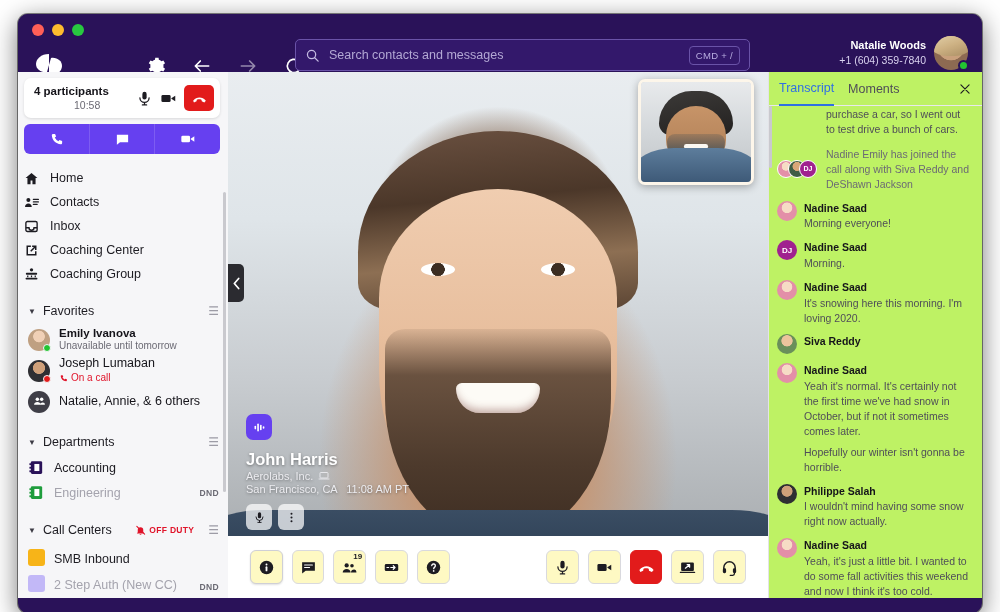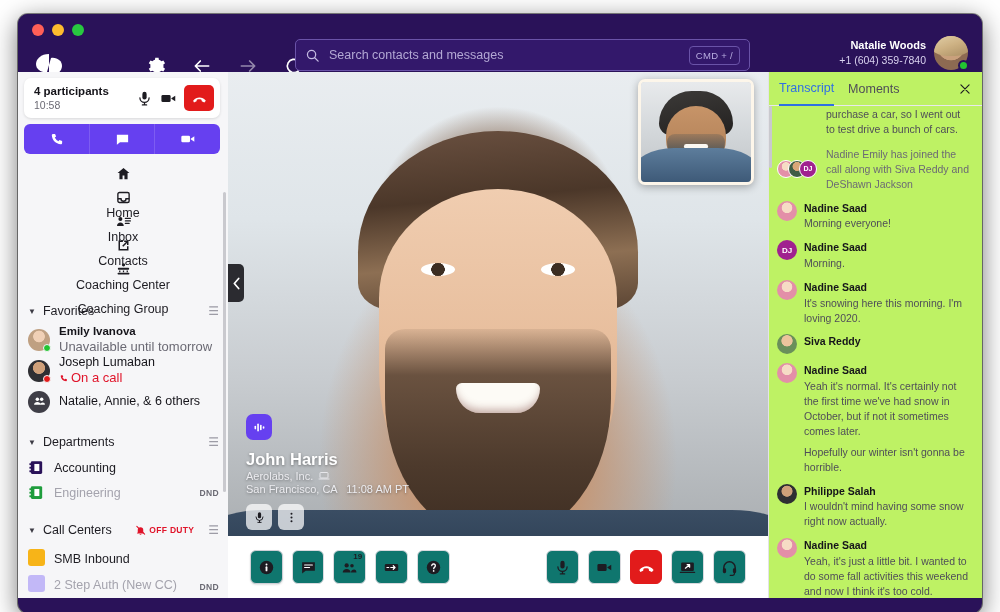"10:58" .cc-time { margin-left: none -> 40px }
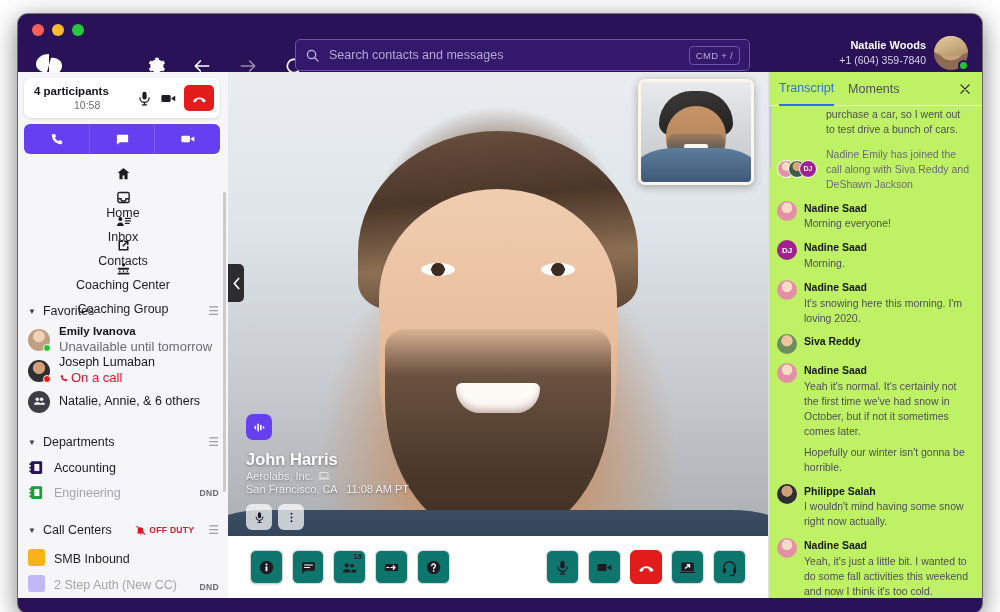"Home" .navitem { flex-direction: column -> none; gap: 25px -> 11px }
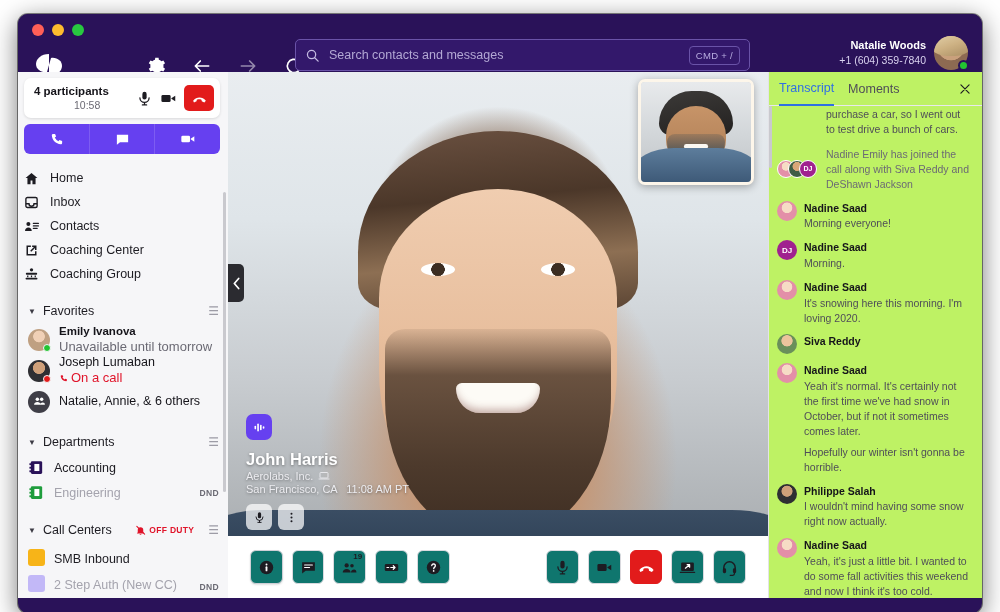"Inbox" div.navitem { order: before "Contacts" -> after "Contacts" }
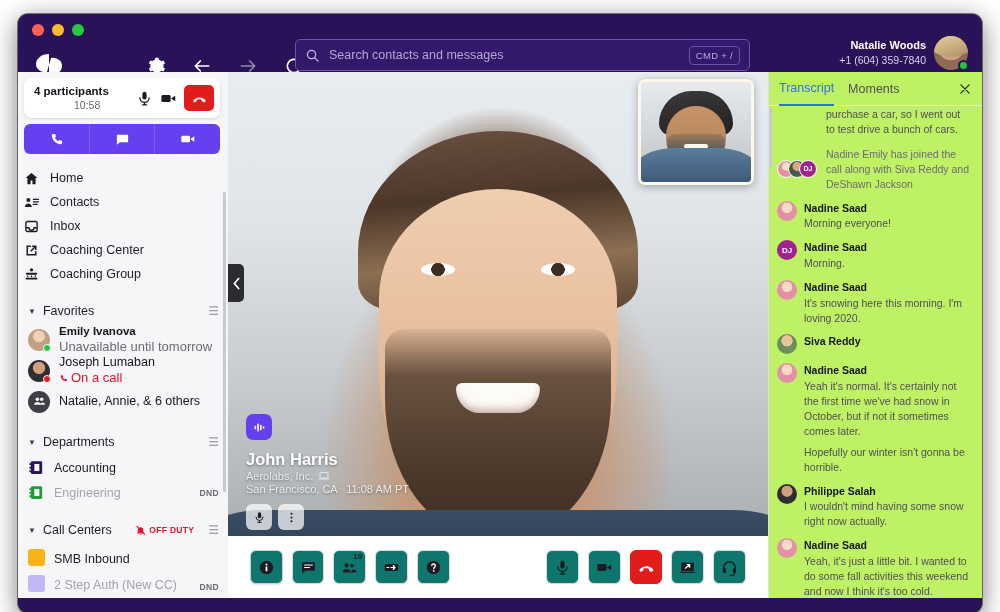"Unavailable until tomorrow" .pstatus { font-size: 13px -> 10px }
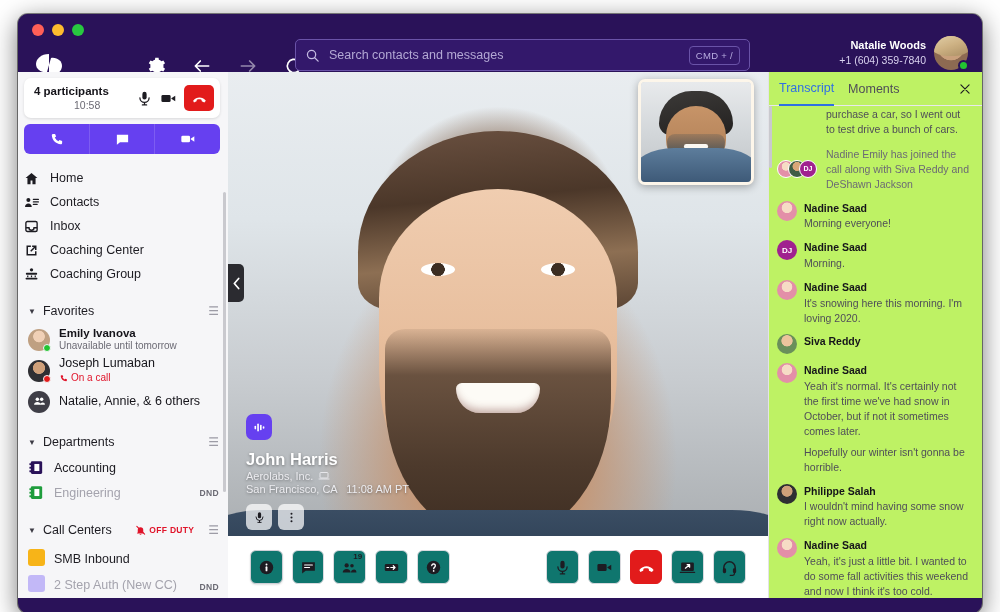"19" .ctl { background: #0f766e -> #fef9c3 }
